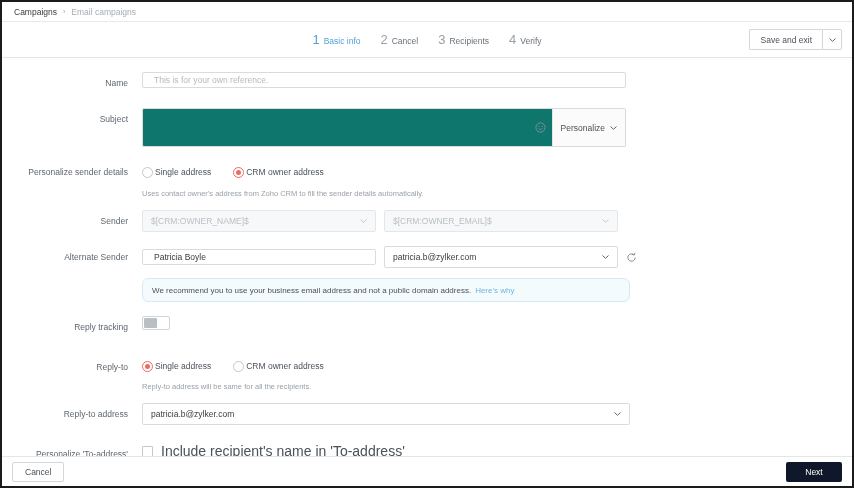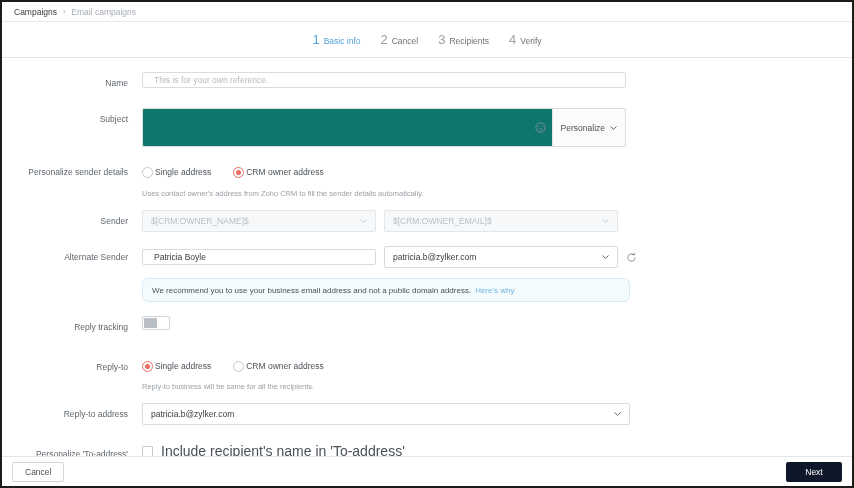"Save and exit" div.hdr-actions { html: none -> <div> <button>Save and exit</button> <div> <svg> <path></path> </svg> </div> </div> }
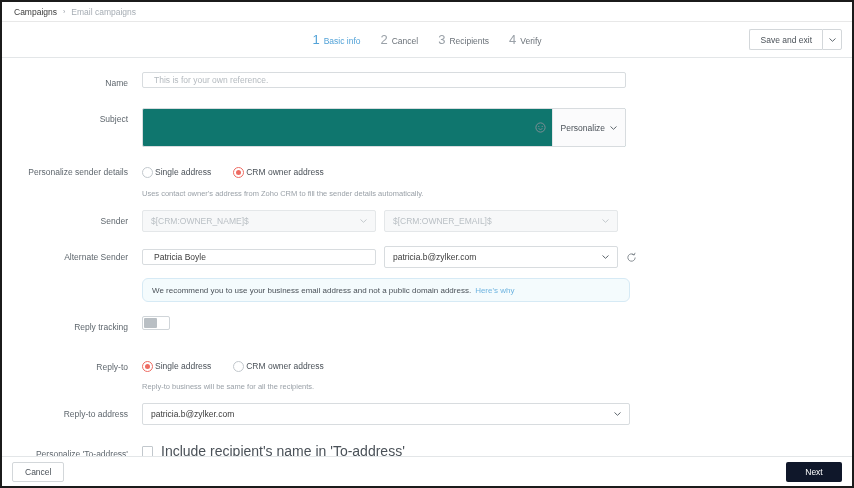"Reply-to business will be same" div.helper { text: business -> address }
